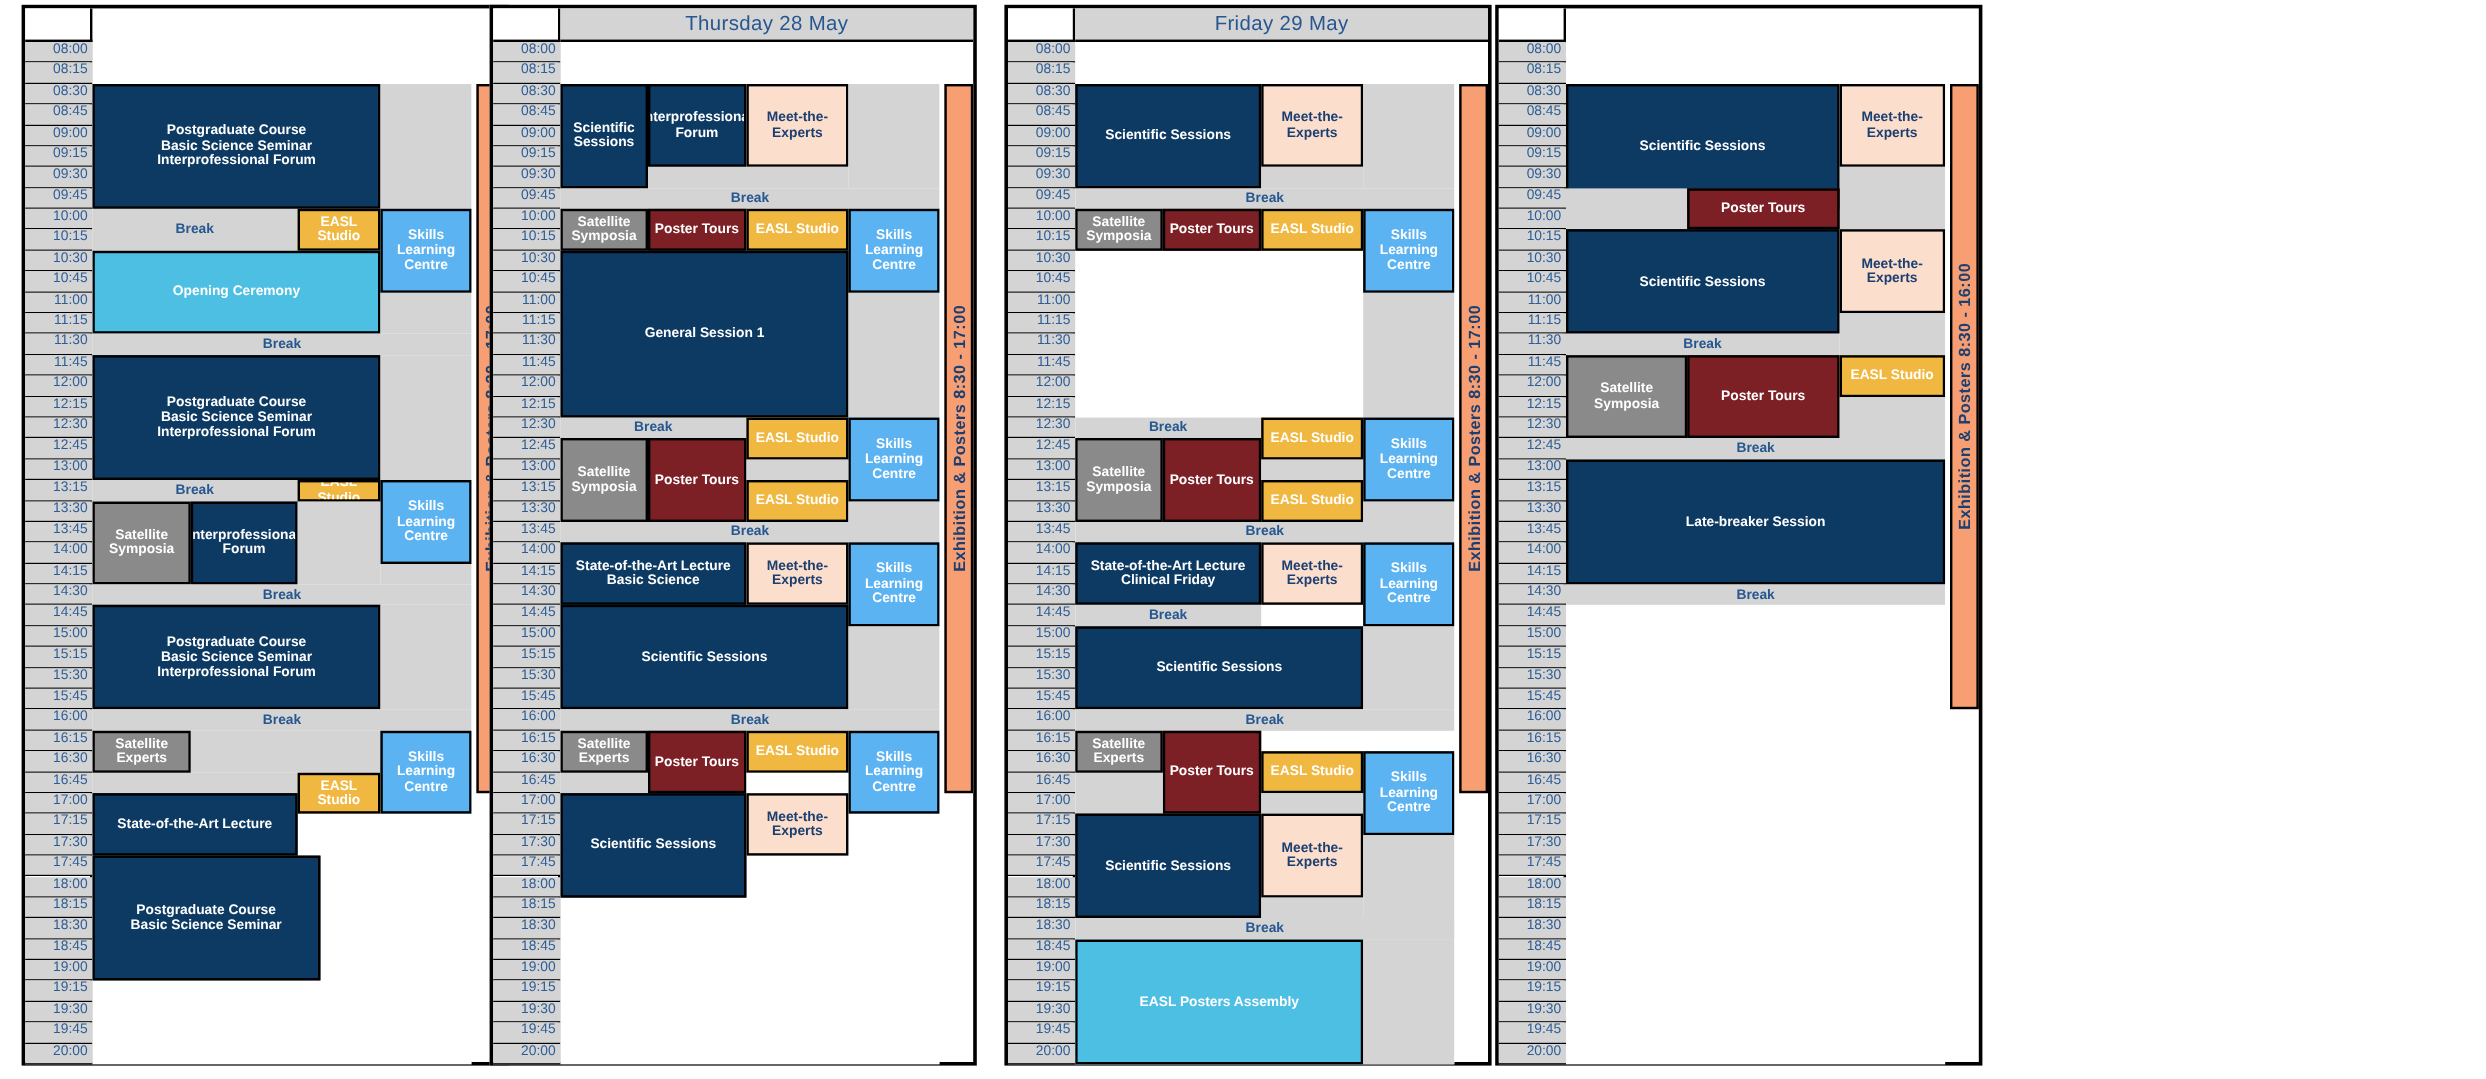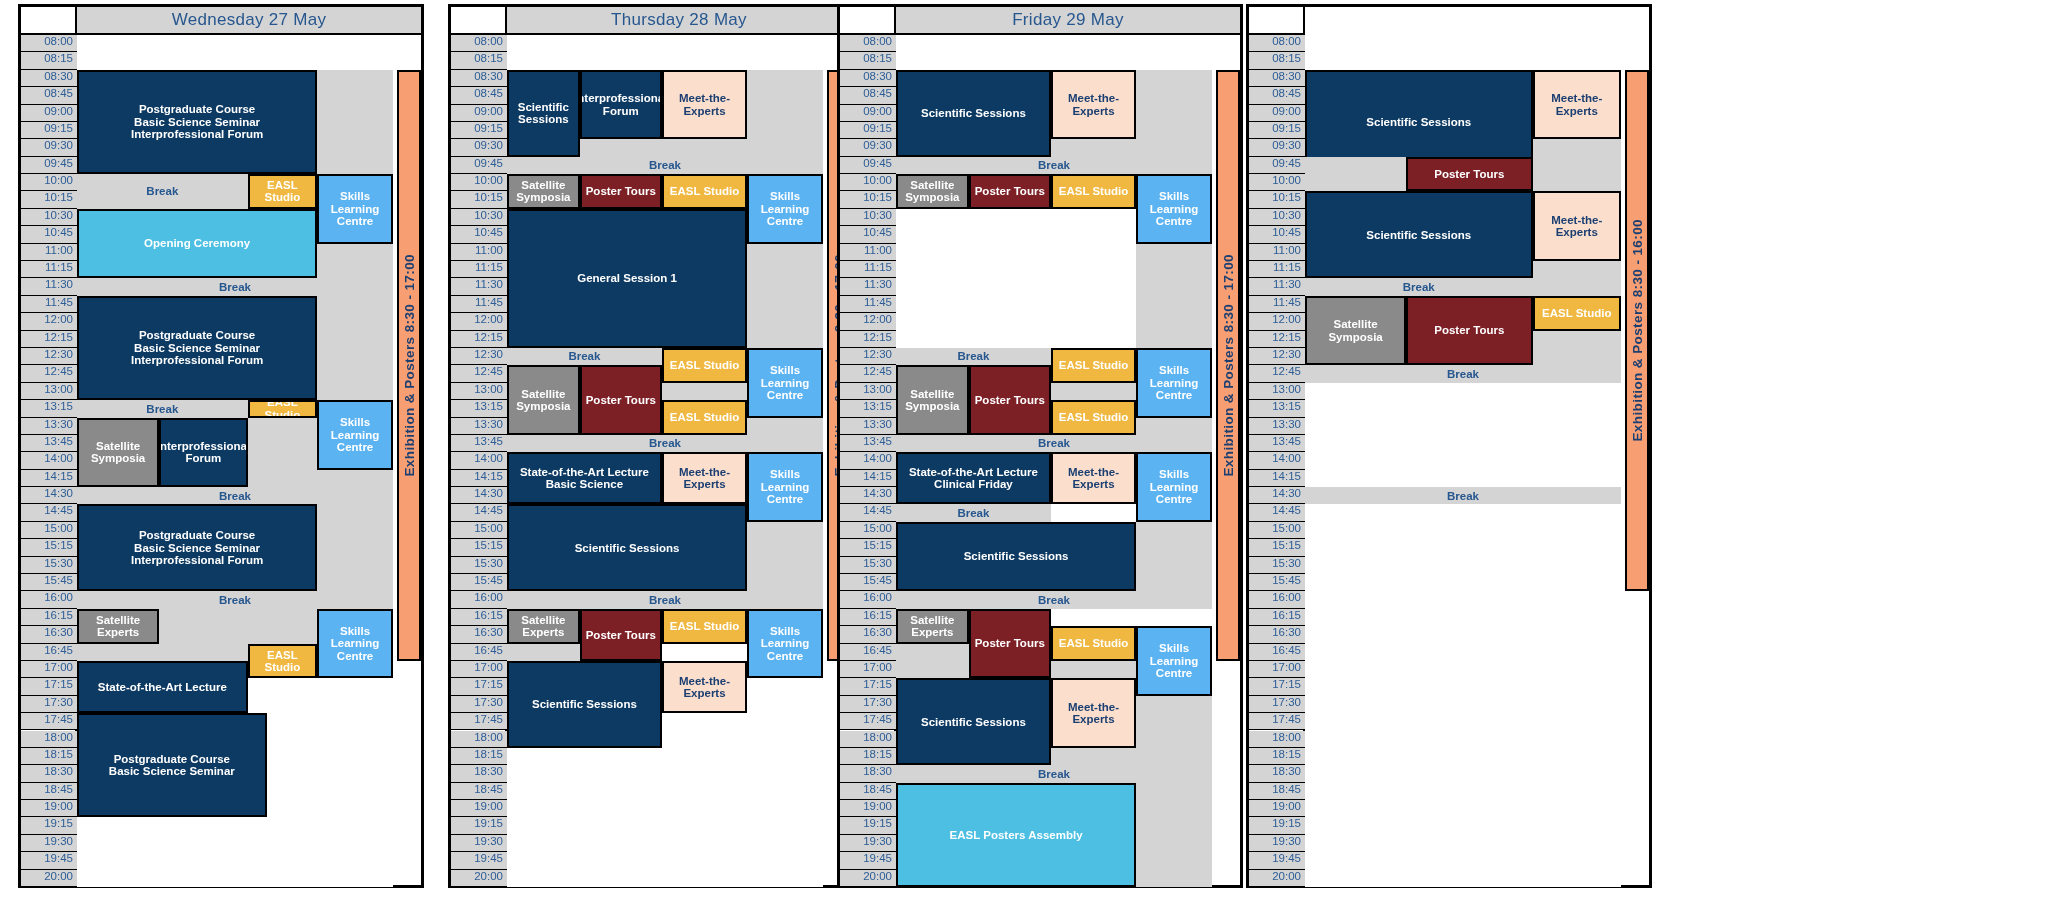"Wednesday 27 May" div.day-header { html: <div>Wednesday 27 May</div> -> none }
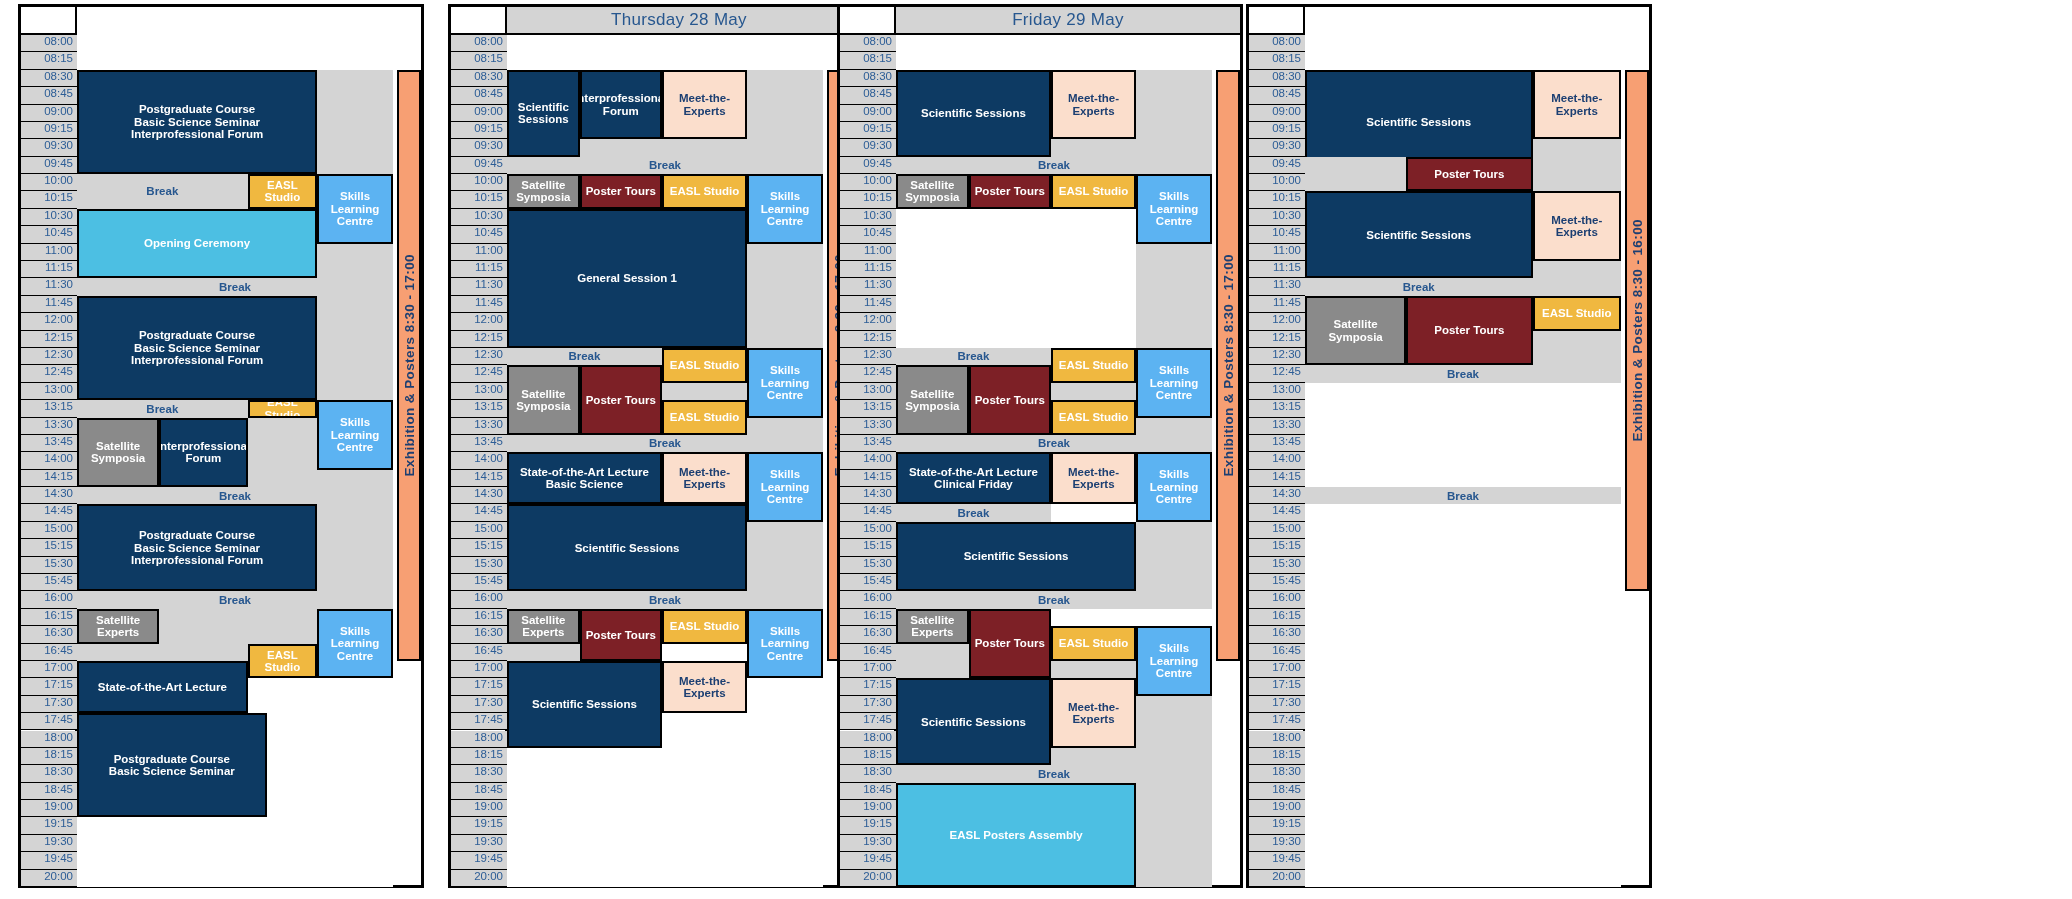"Thursday 28 May" div.day-panel { left: 448px -> 408px }
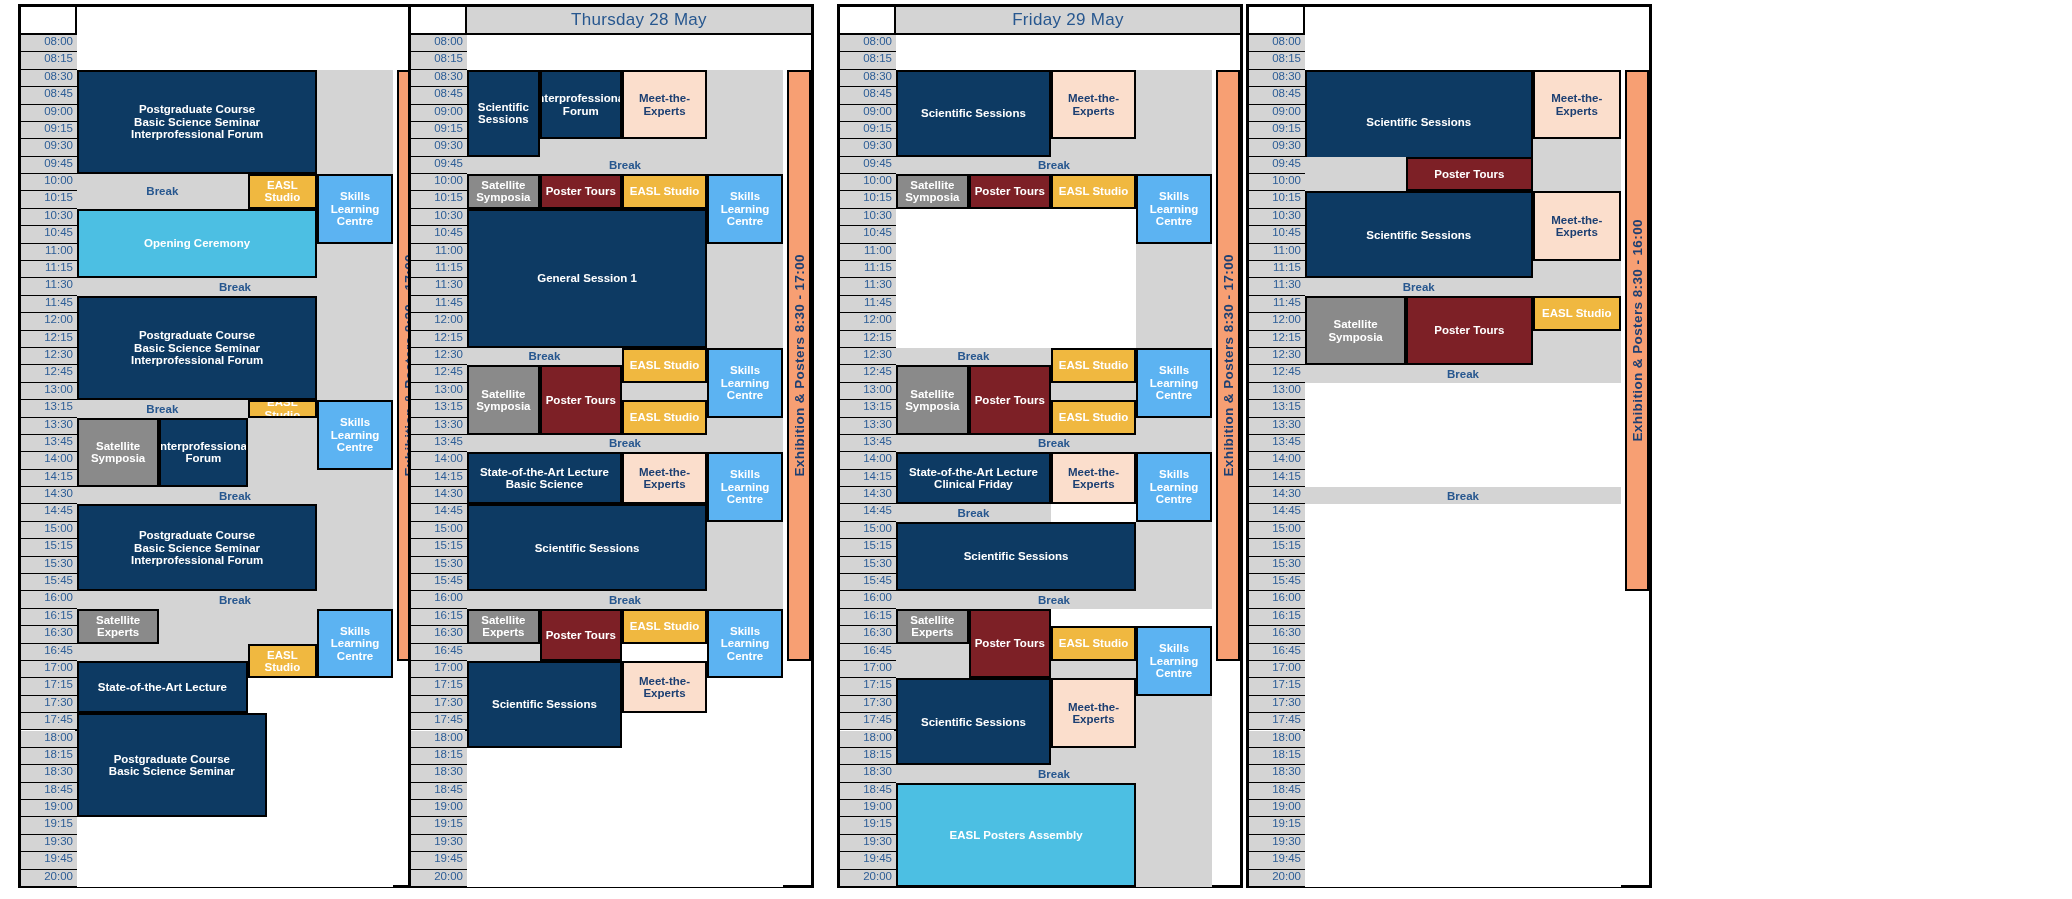"Late-breaker Session" div.ev { html: none -> <div> <div> <span>Late-breaker Session</span> </div> </div> }
